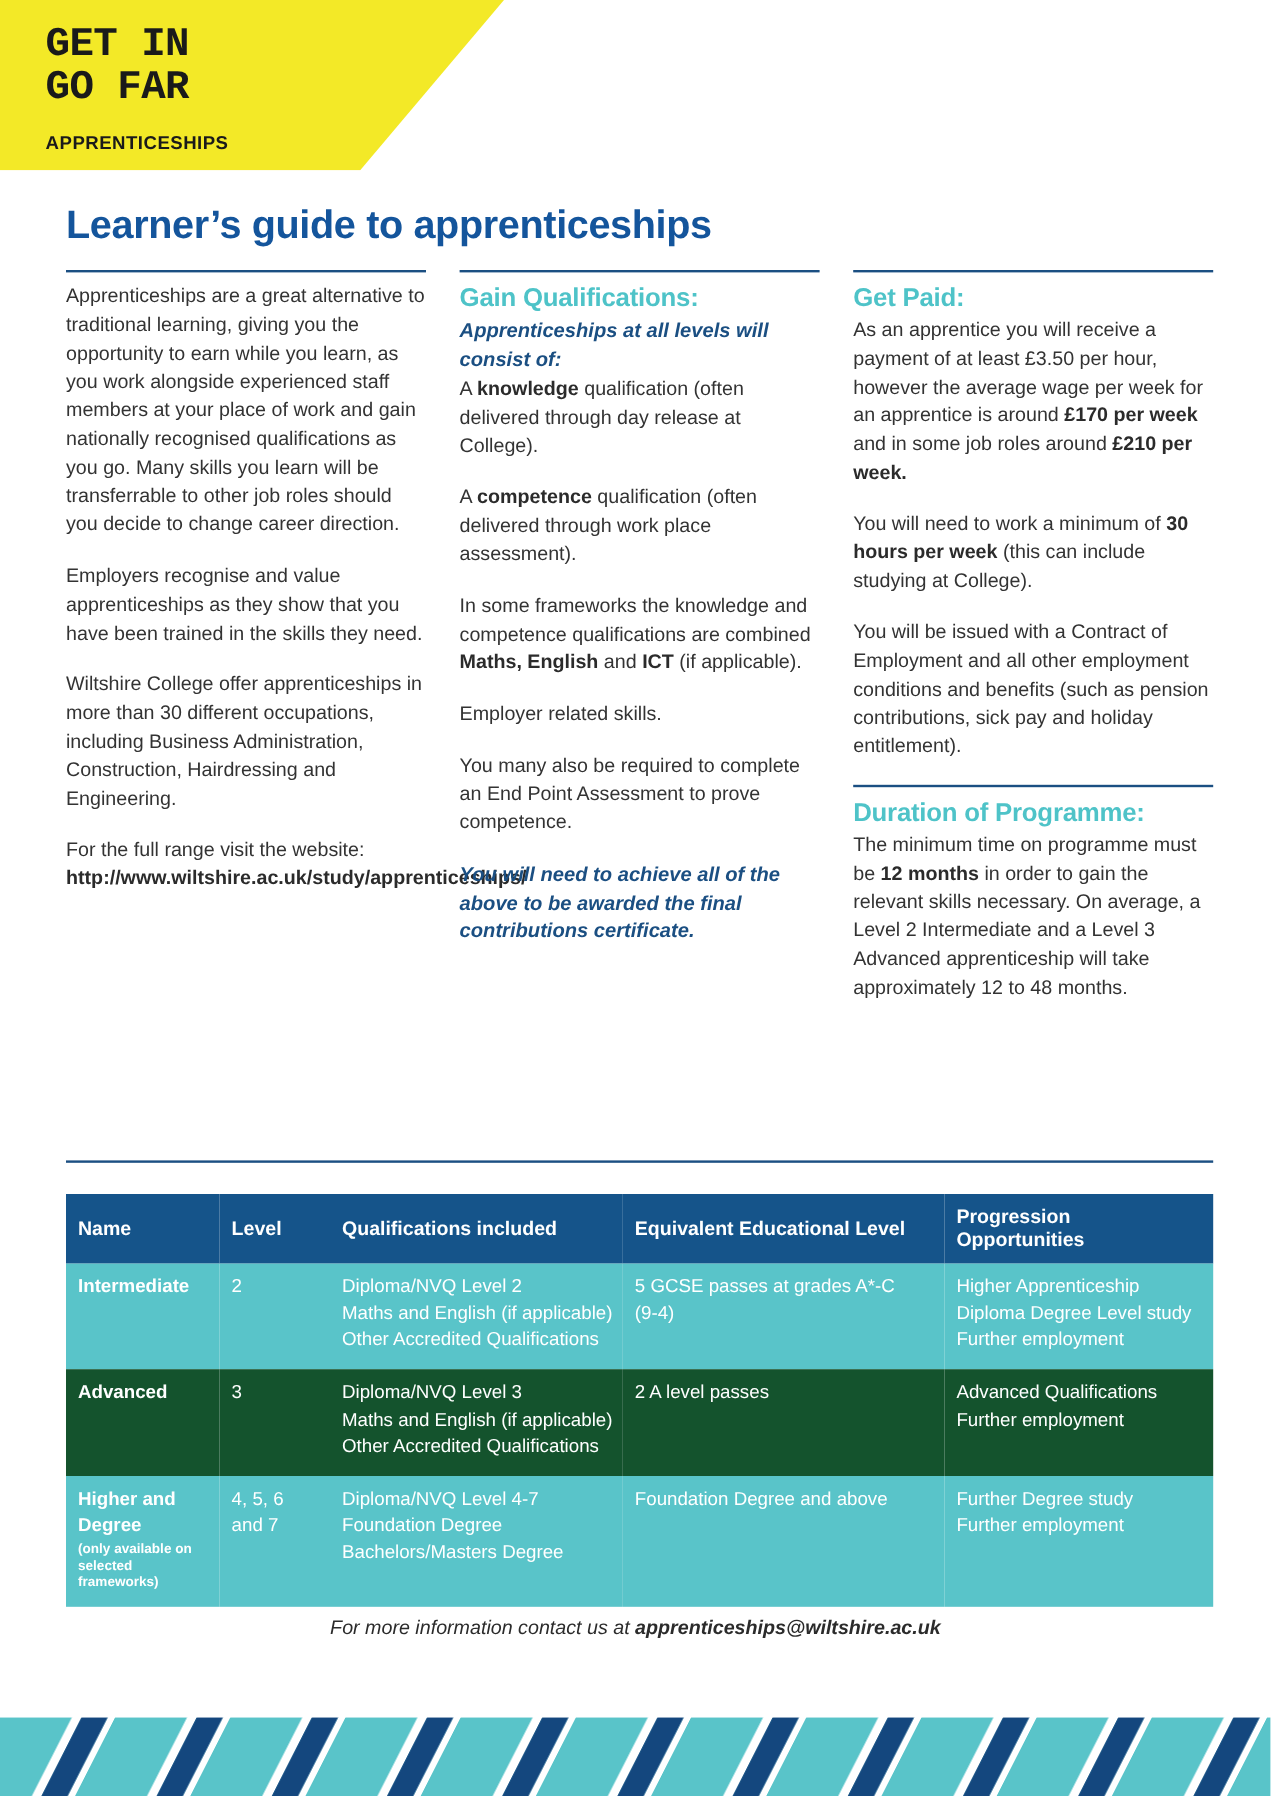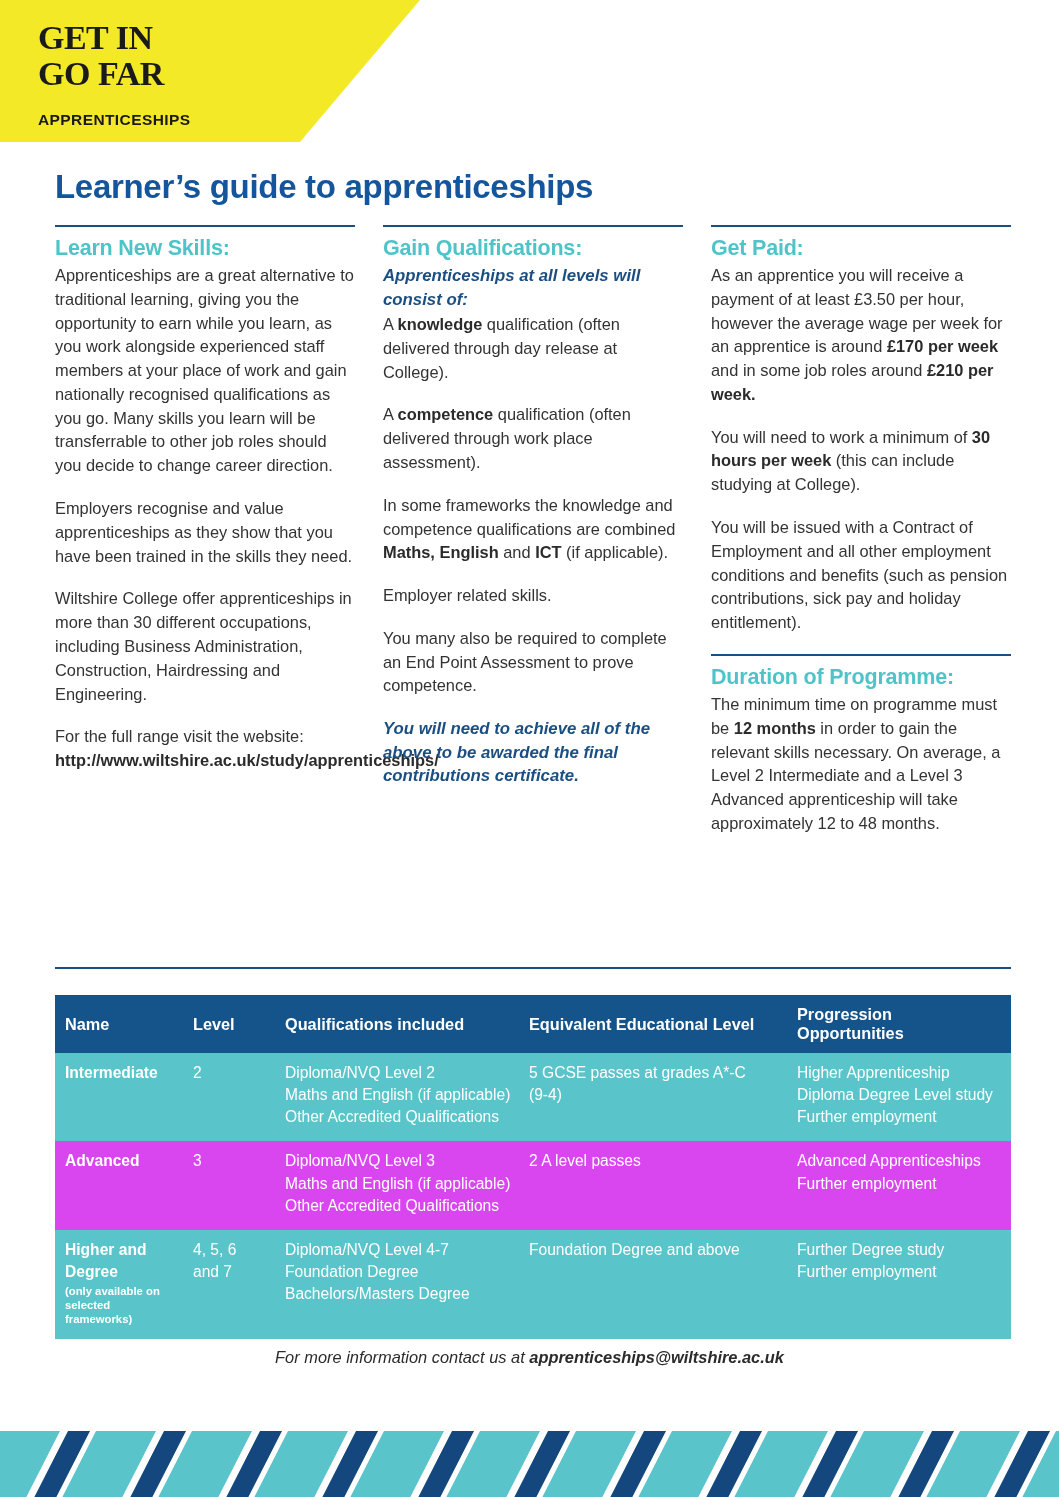"GET IN" .banner-title { font-family: Liberation Serif, serif -> Liberation Mono, monospace }
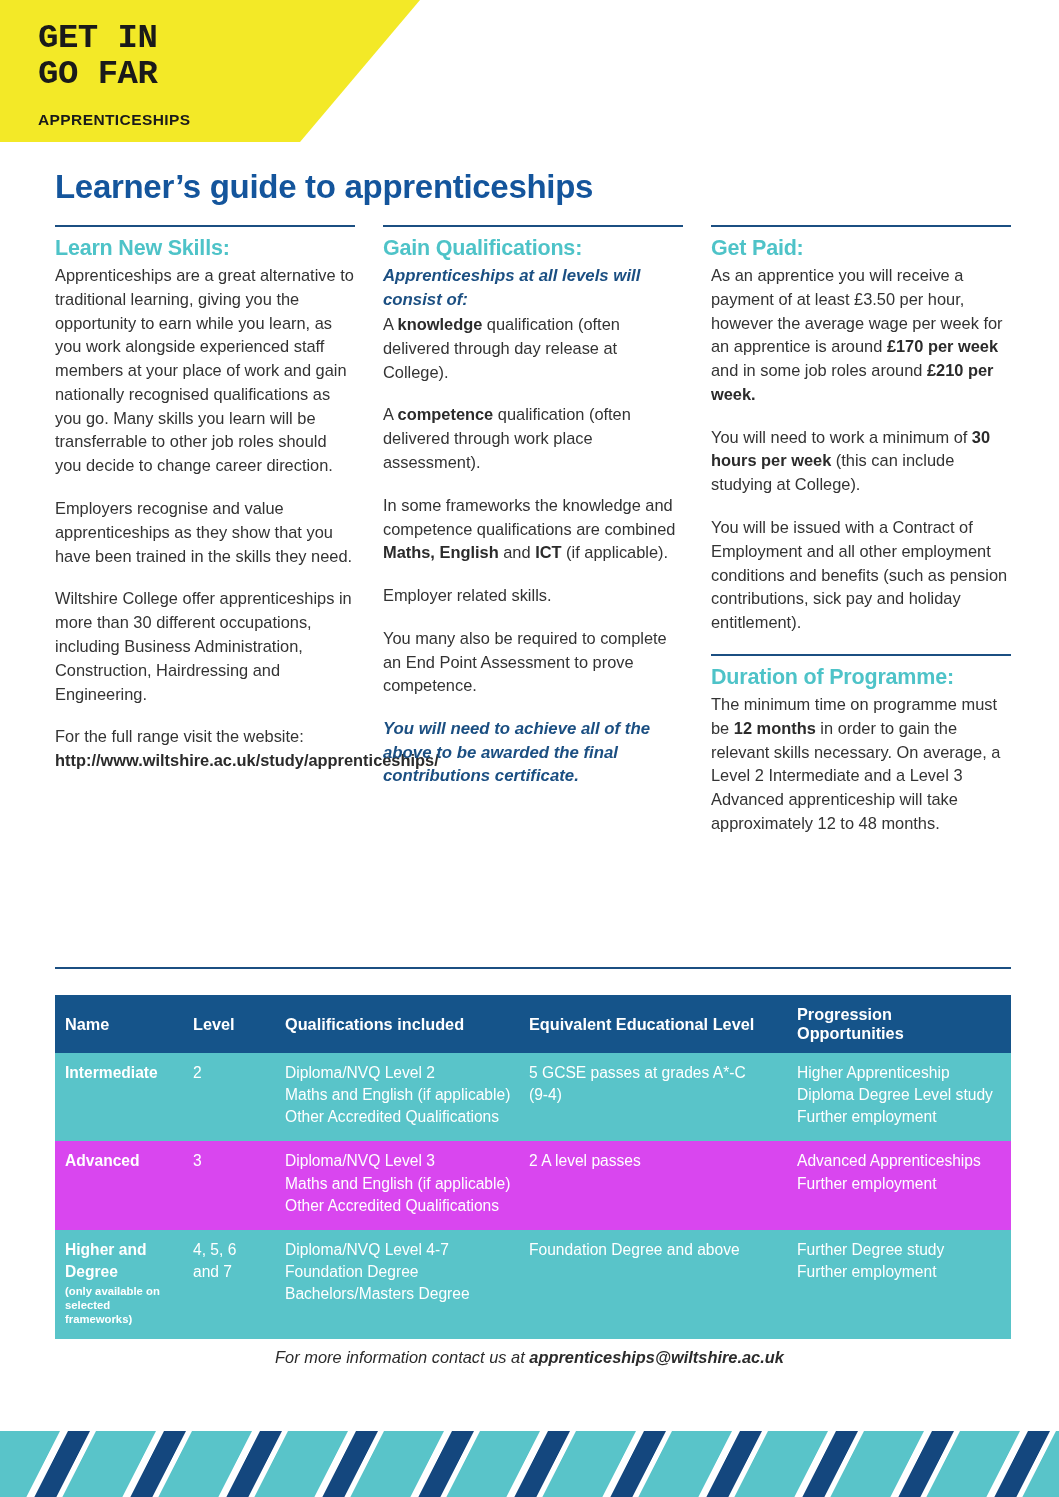"Learn New Skills:" div.sec-head { html: <div>Learn New Skills:</div> -> none }
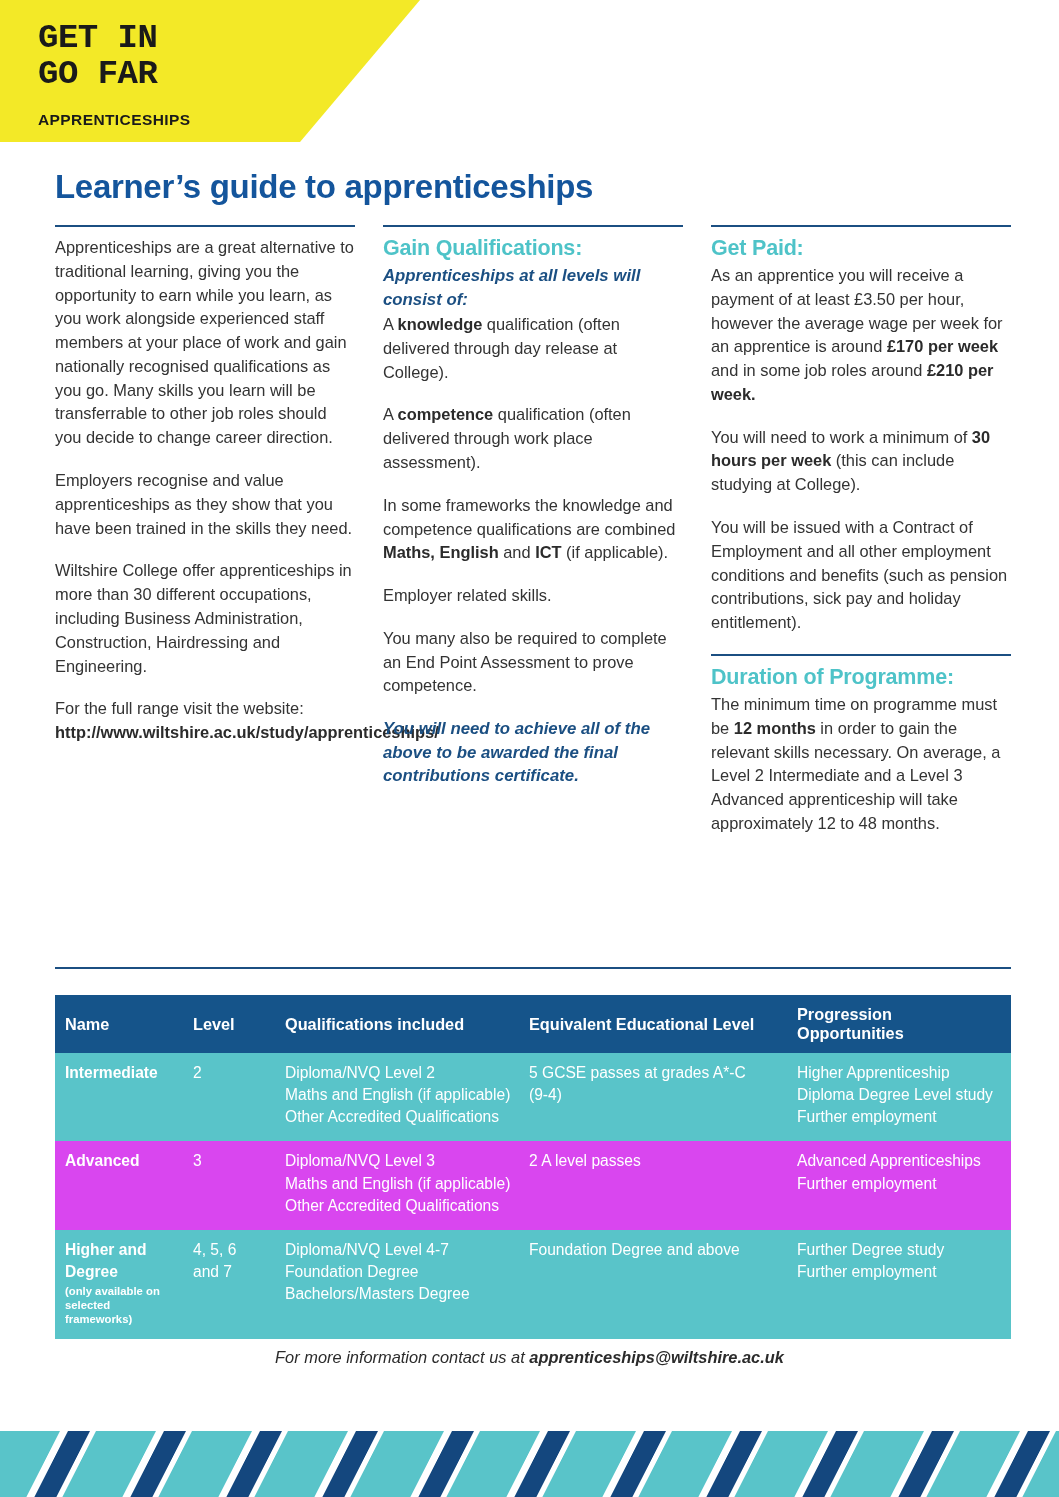"Advanced" tr.row-blue td { background: #d946ef -> #14532d }
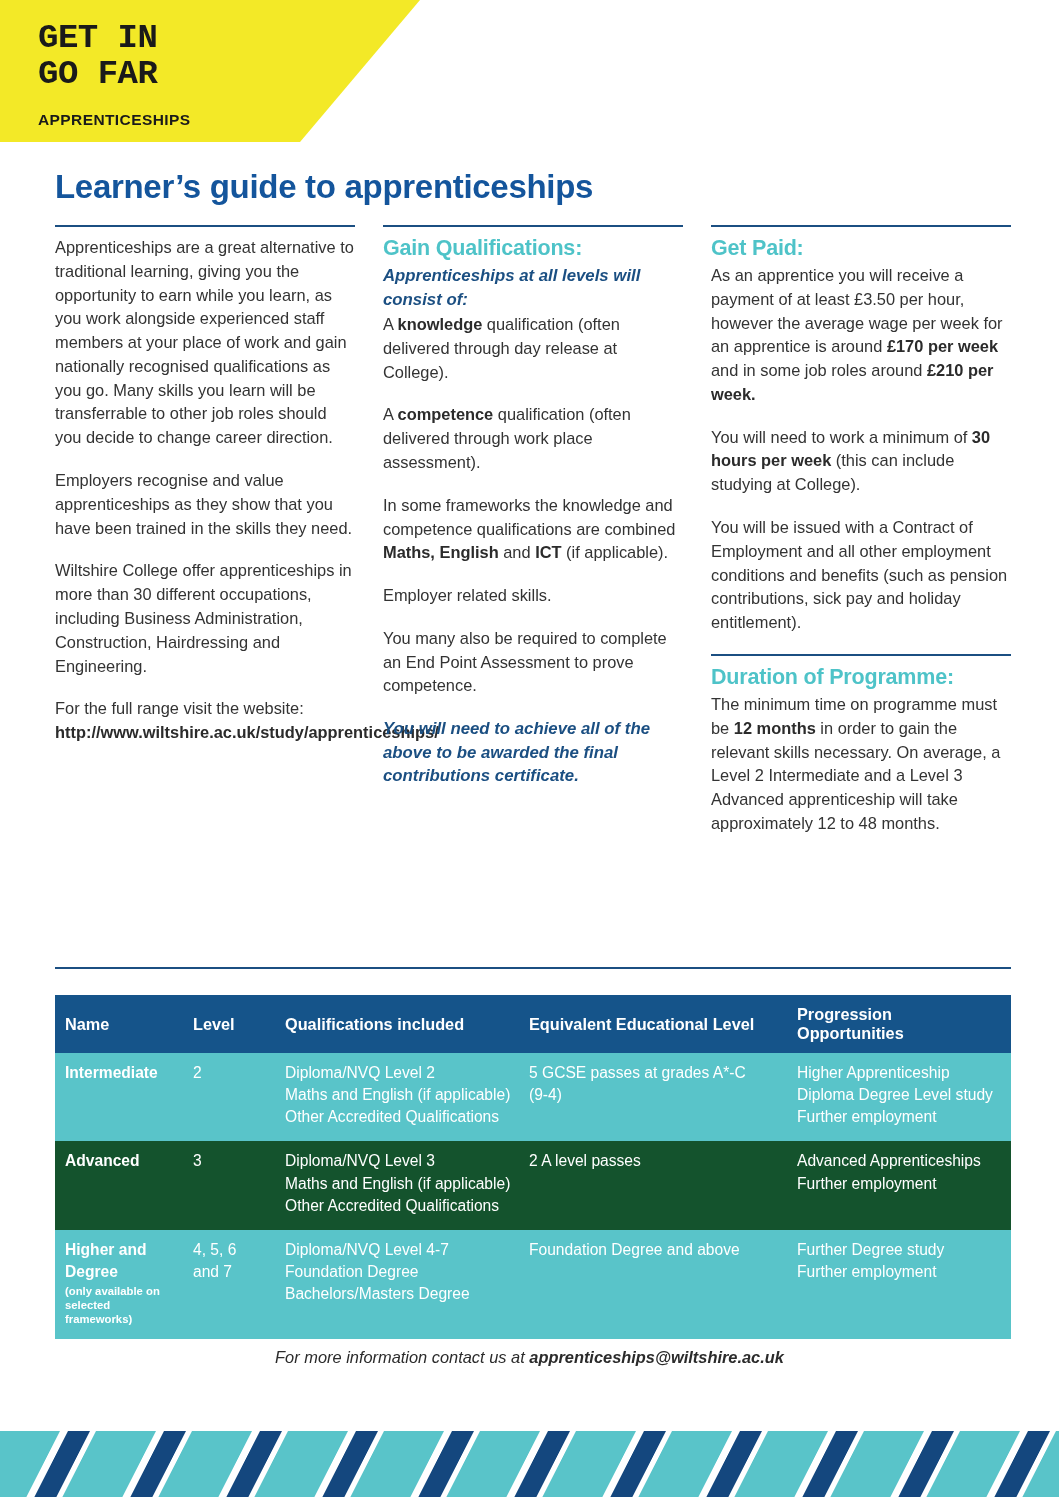"Advanced Apprenticeships" span.ln { text: Apprenticeships -> Qualifications }
